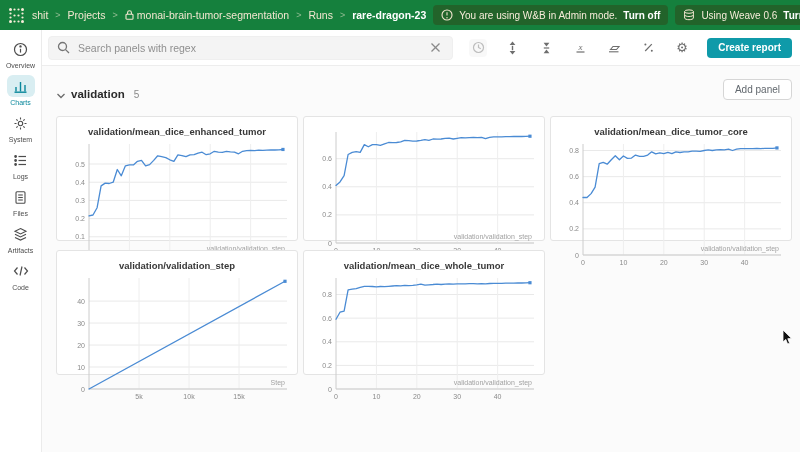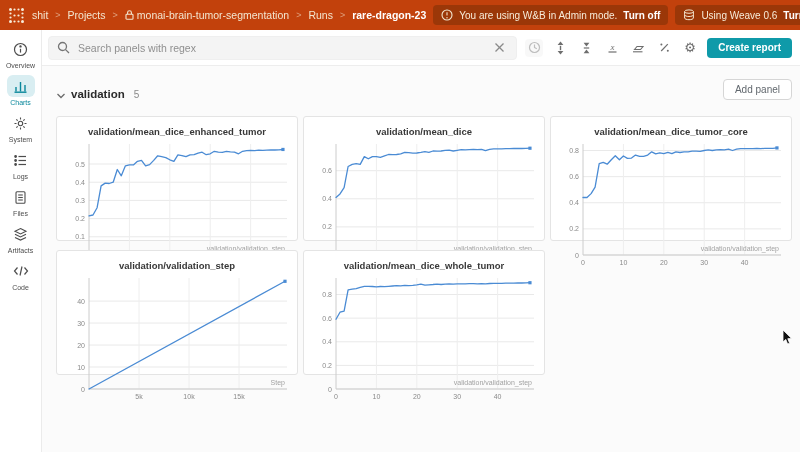"shit" .topbar { background: #c2410c -> #15803d }
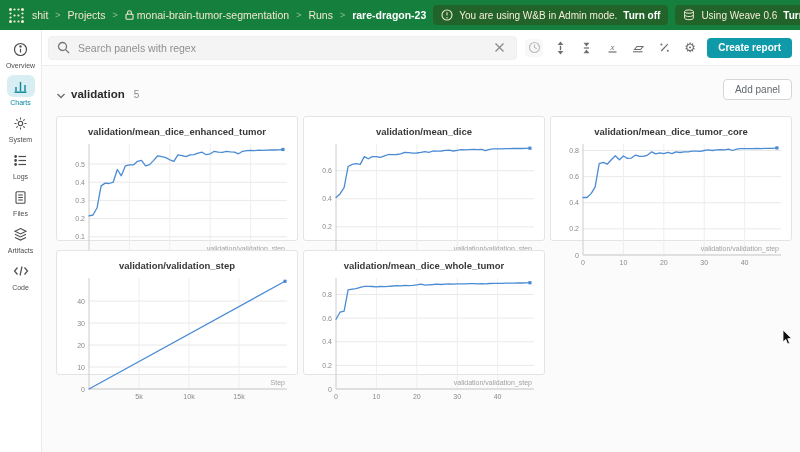"Search panels with regex" .toolbar { gap: 8px -> 16px }
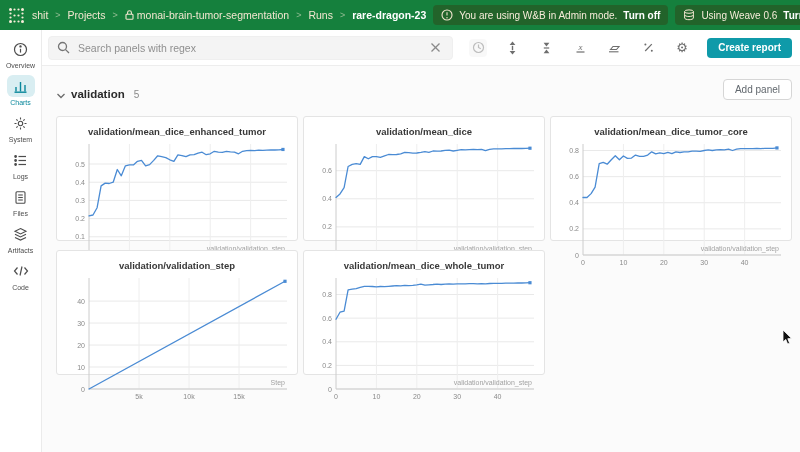"validation/mean_dice" div.panel-title { html: <div>validation/mean_dice</div> -> none }
